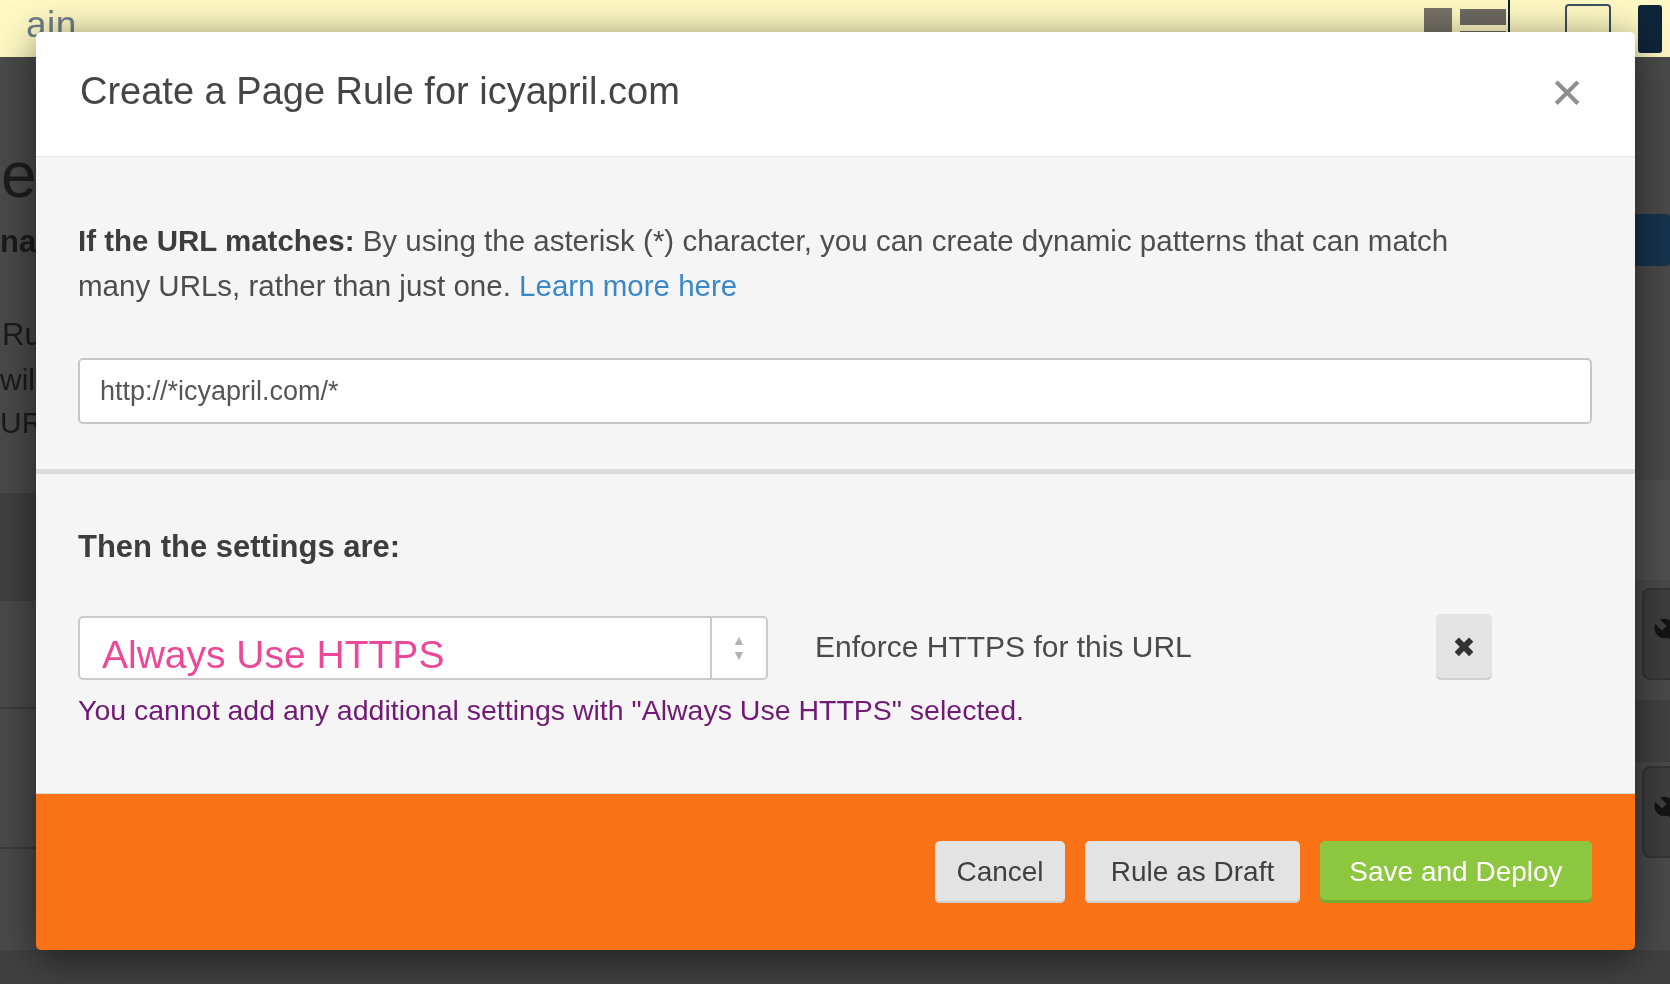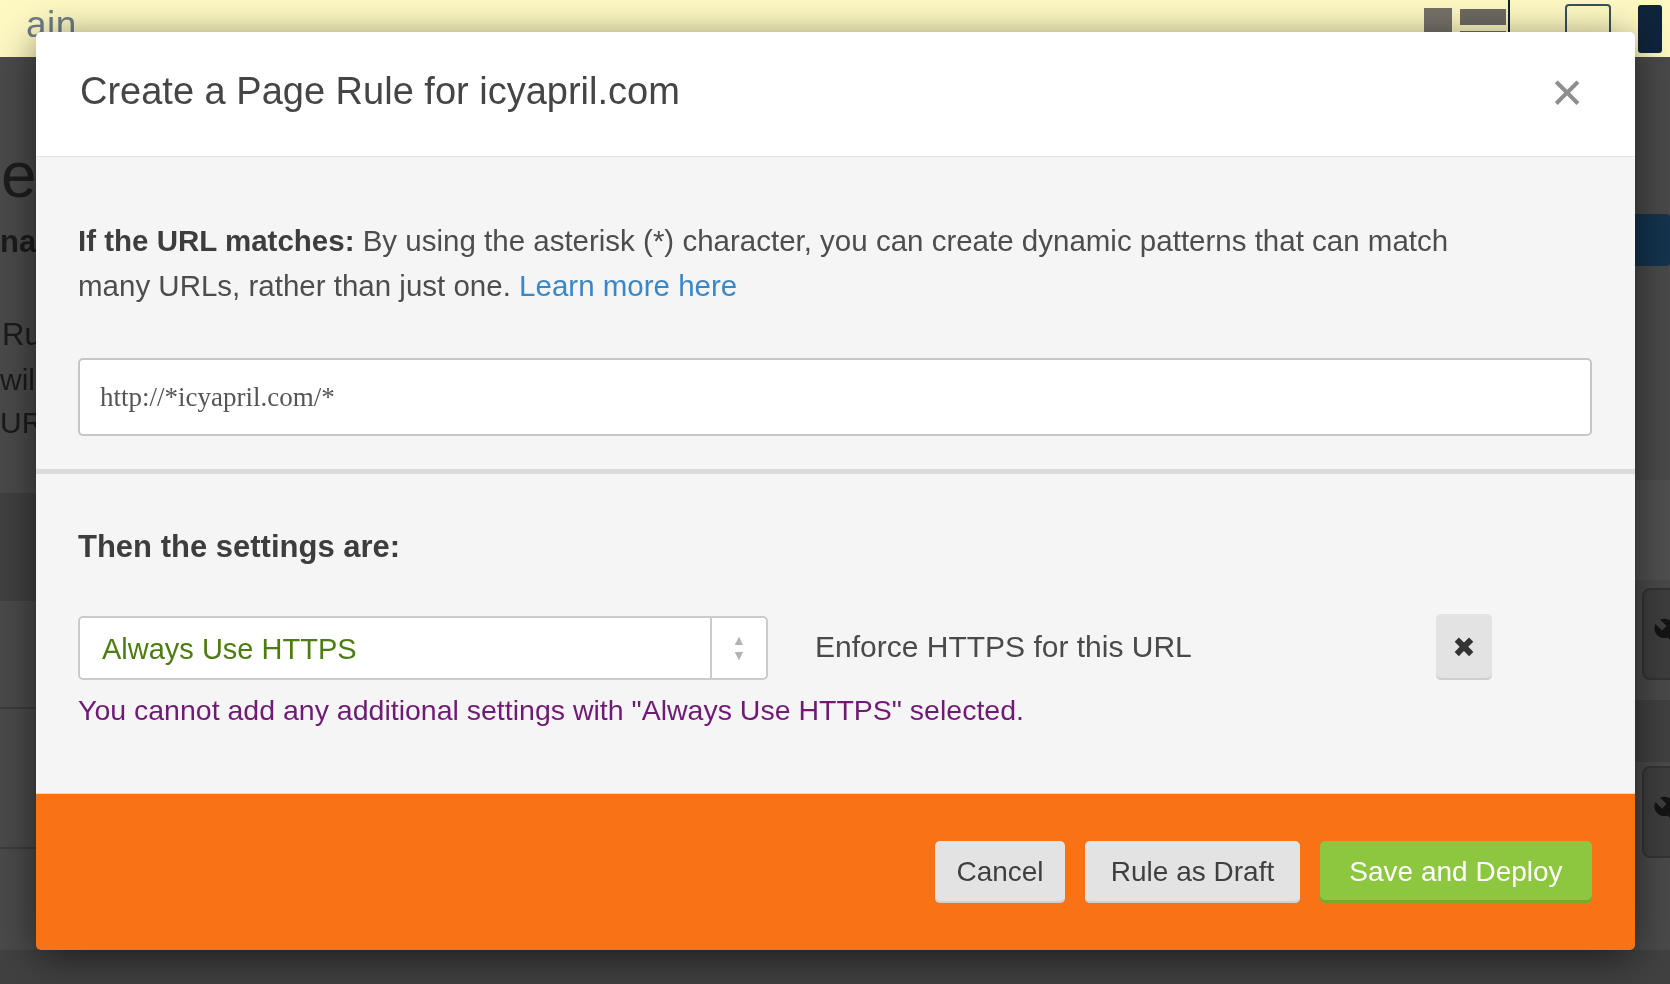"http://*icyapril.com/*" .url-input { font-family: Liberation Serif, serif -> Liberation Sans, sans-serif; height: 78px -> 66px }
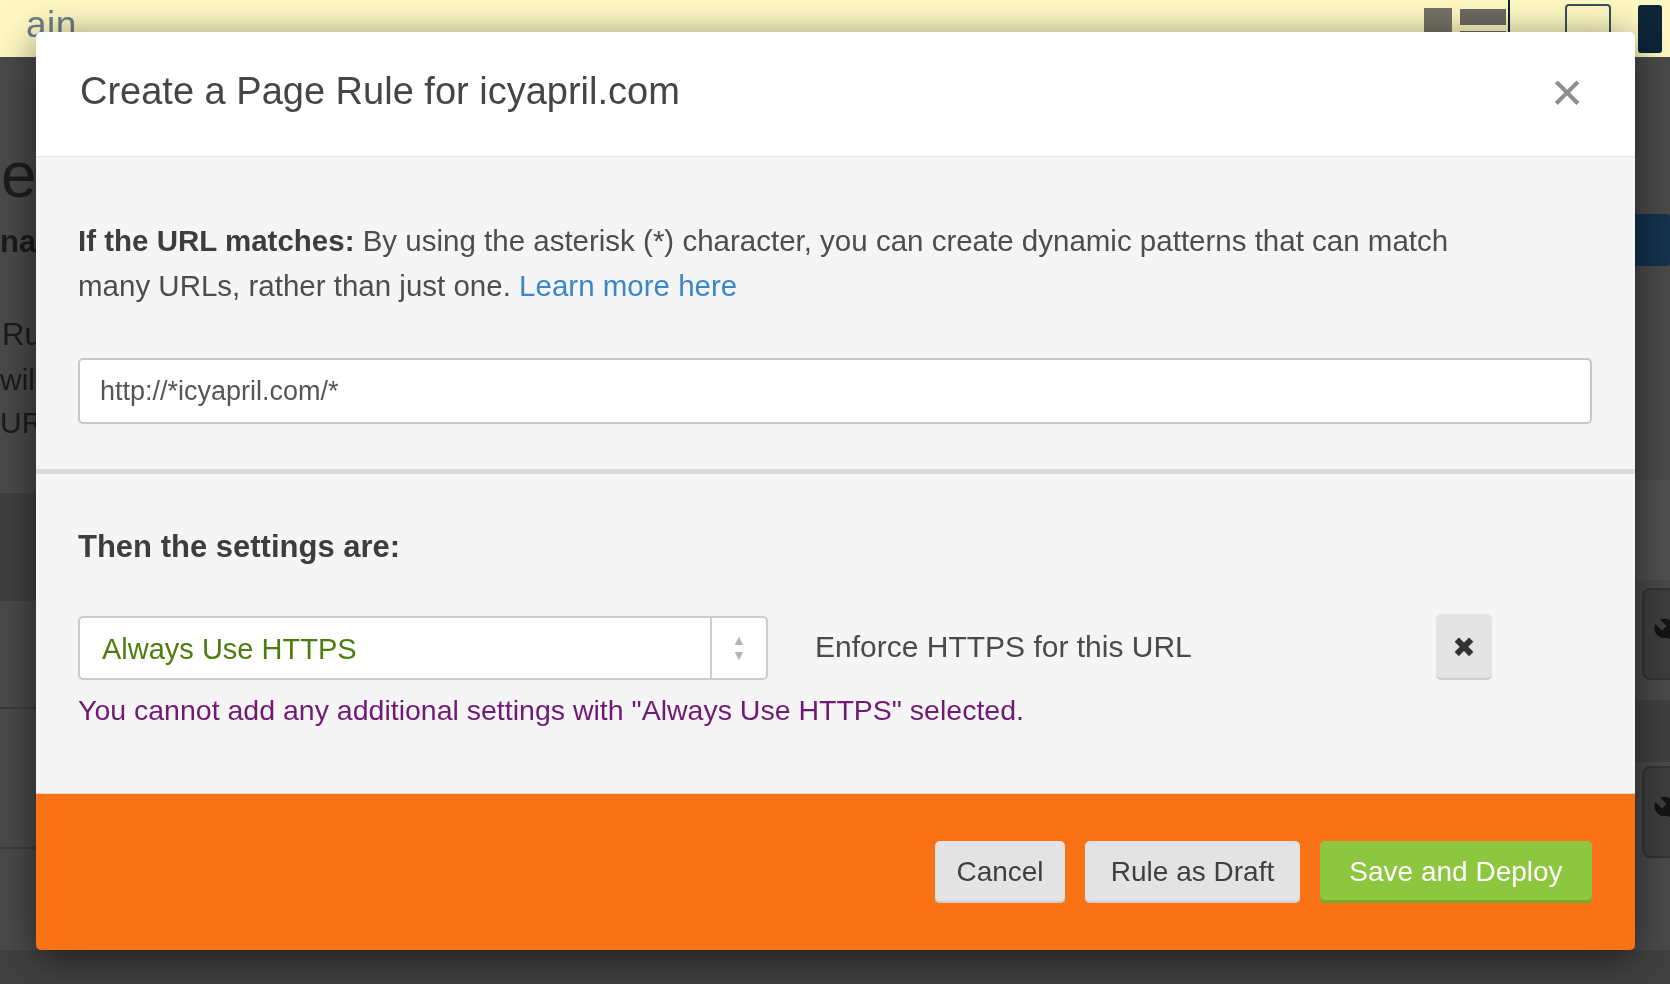"Always Use HTTPS" .setting-select .value { color: #4d7c0f -> #ec4899; font-size: 29px -> 39px }
